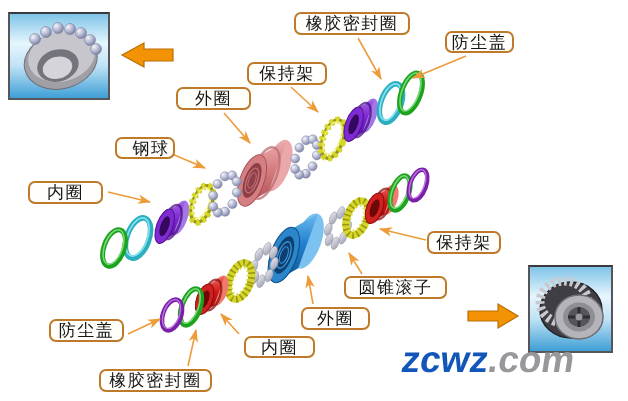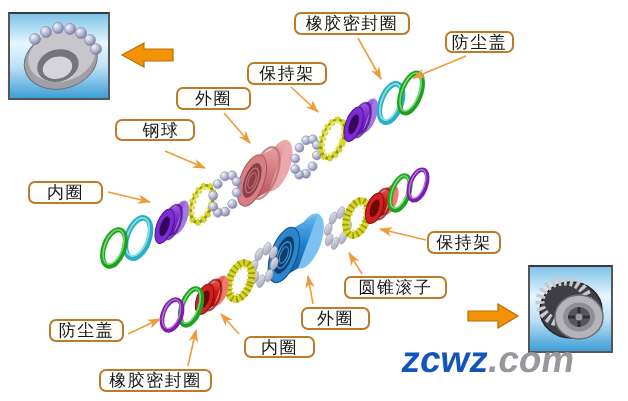"钢球" div.lbl { top: 119px -> 137px; width: 80px -> 60px }
